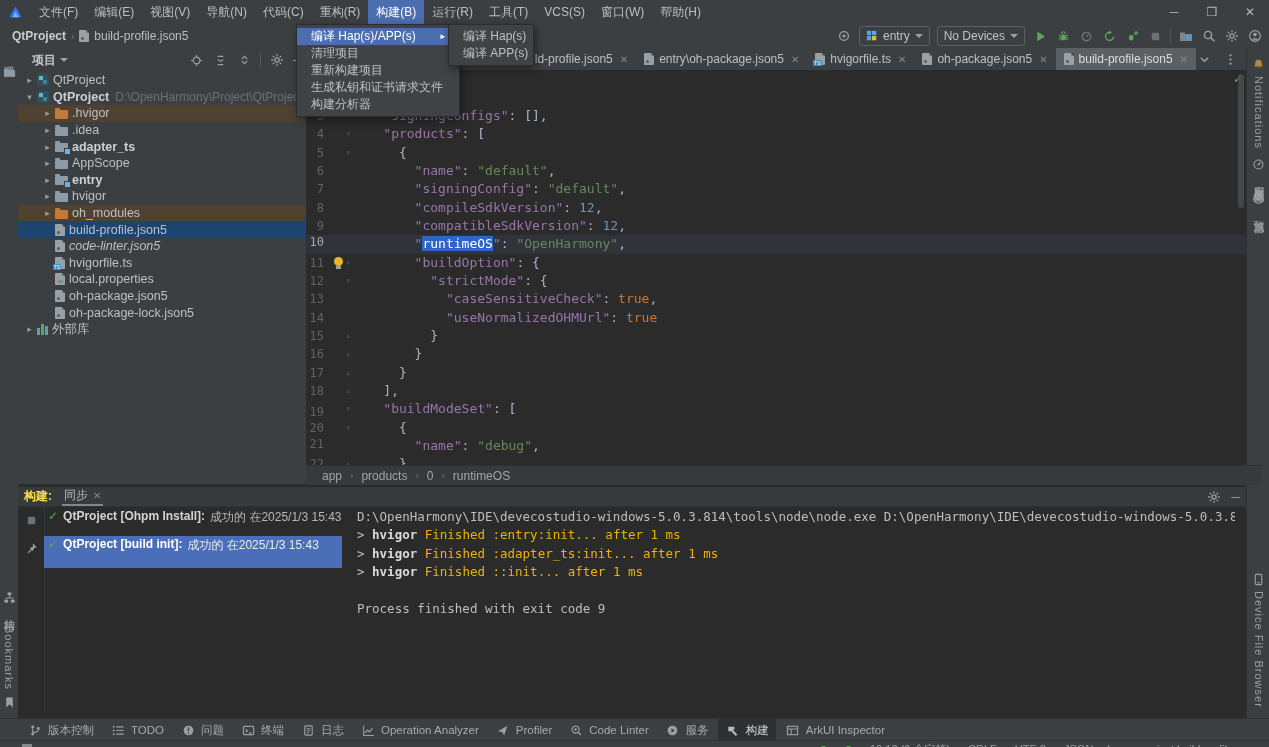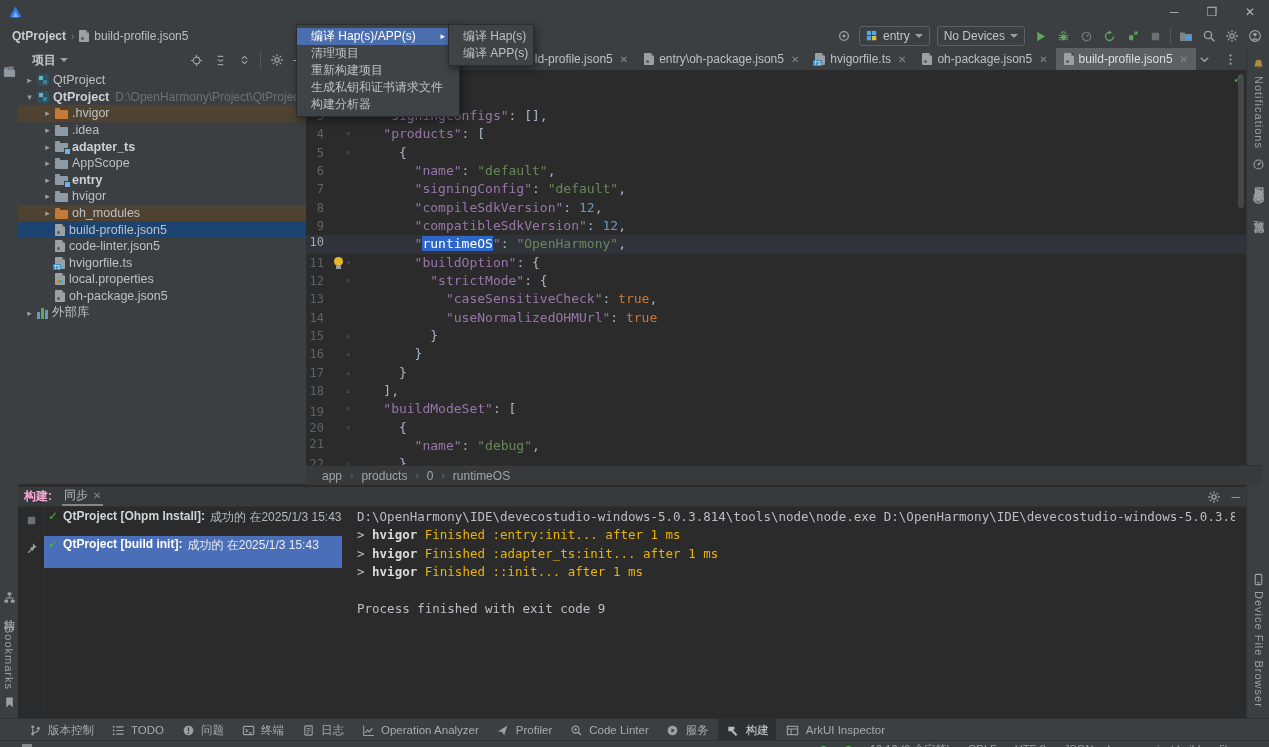"文件(F)" span { html: none -> <span> <span>文件(F)</span> <span>编辑(E)</span> <span>视图(V)</span> <span>导航(N)</span> <span>代码(C)</span> <span>重构(R)</span> <span>构建(B)</span> <span>运行(R)</span> <span>工具(T)</span> <span>VCS(S)</span> <span>窗口(W)</span> <span>帮助(H)</span> </span> }
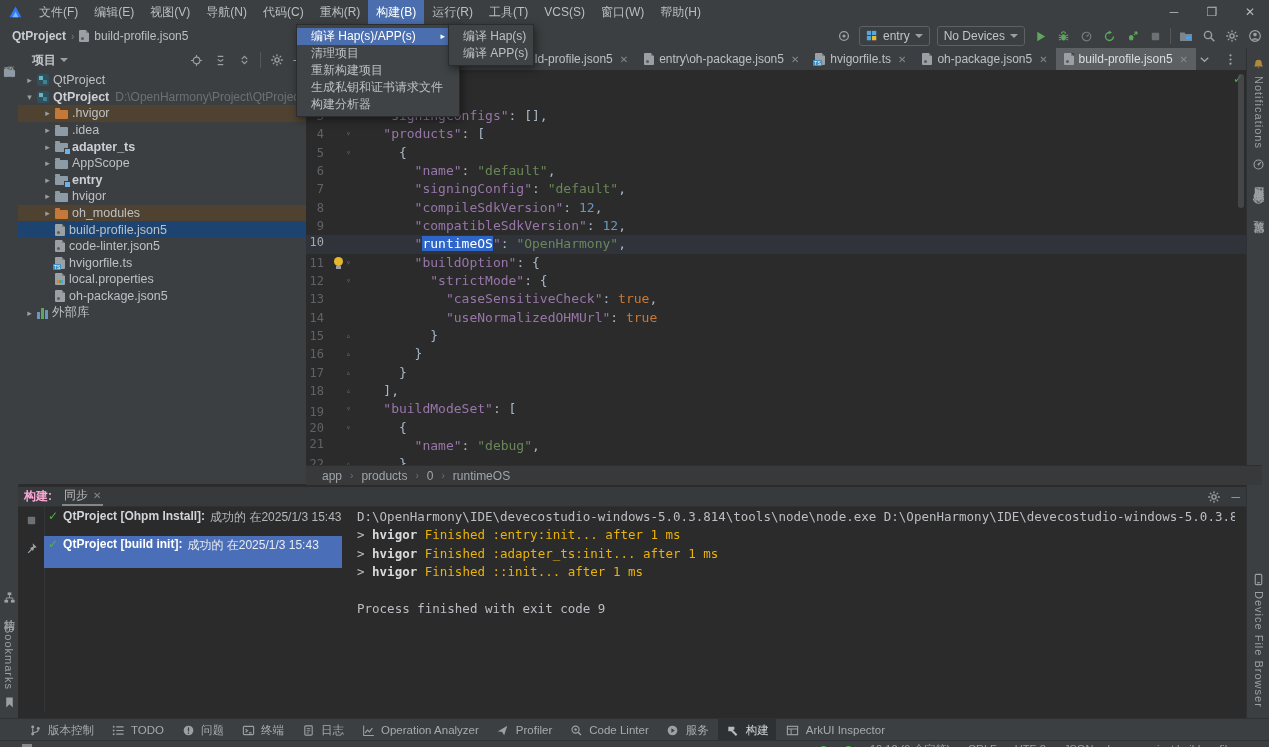"code-linter.json5" div.trow { font-style: none -> italic }
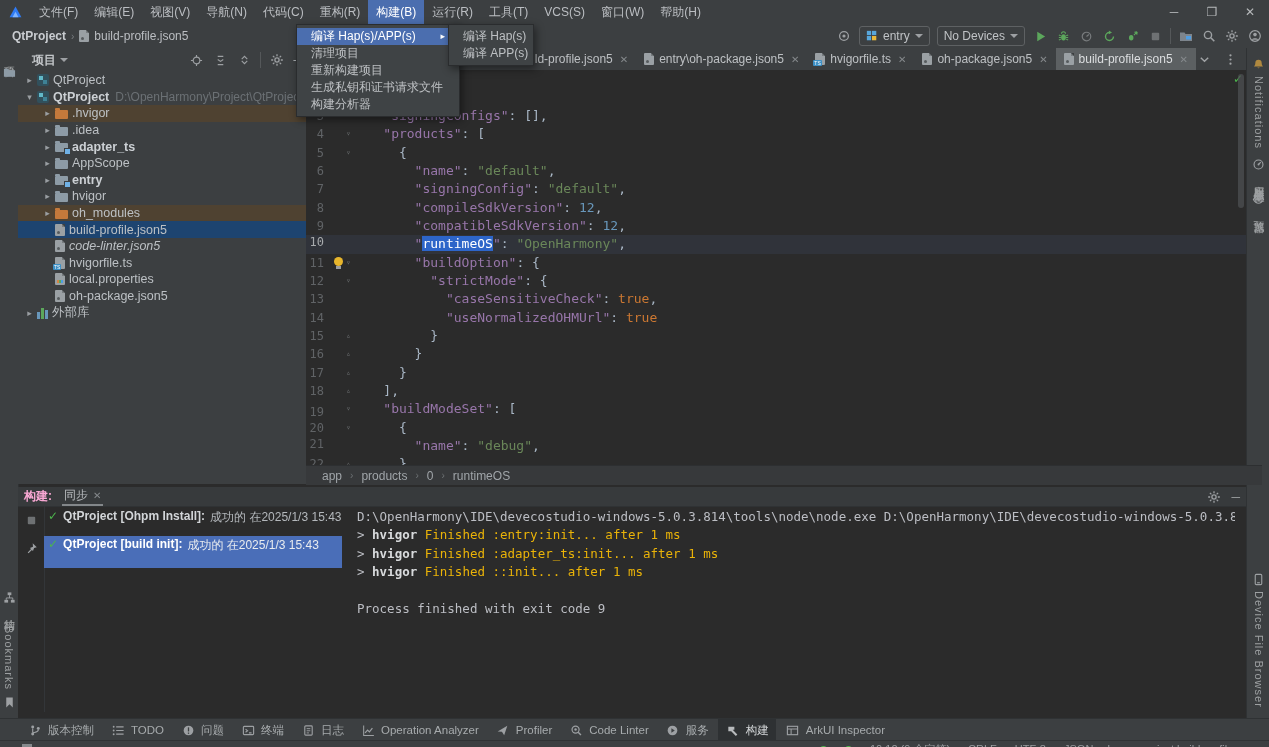"oh-package-lock.json5" div.trow { html: none -> <div> <span></span> <span></span> <span>oh-package-lock.json5</span> </div> }
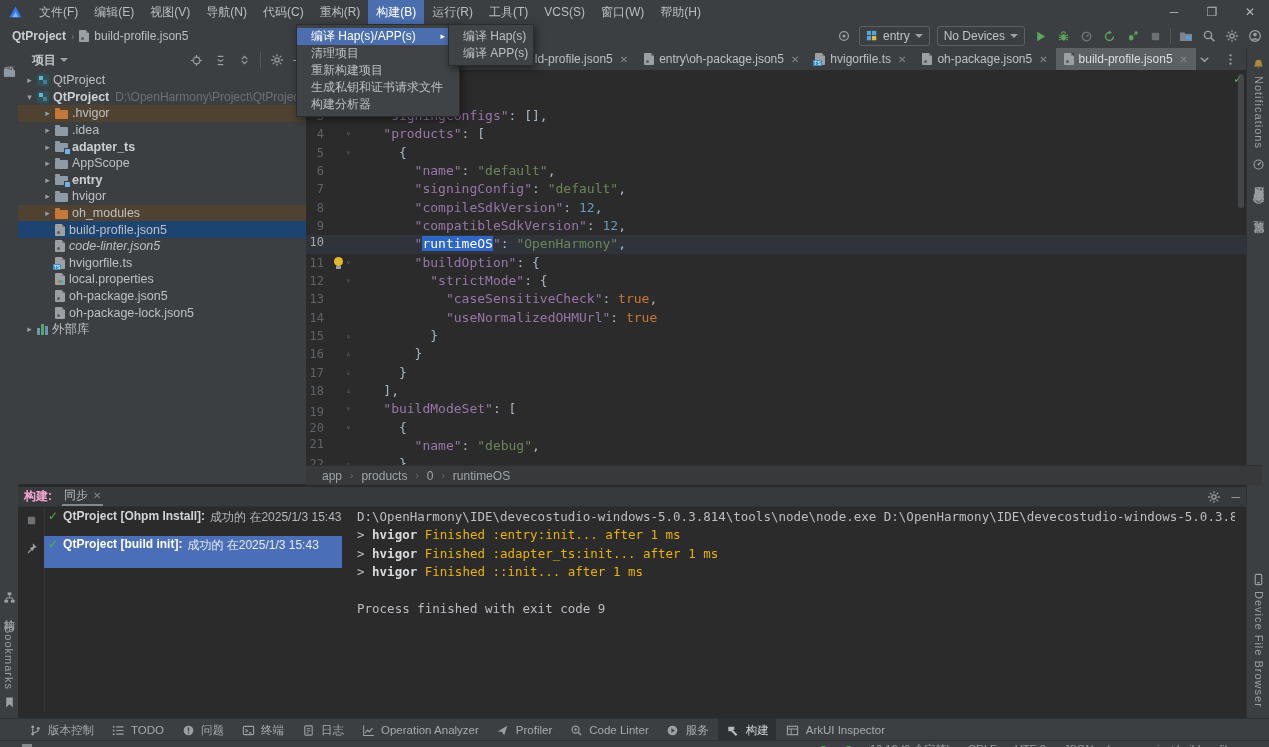"构建:" #bpanel-h .t { color: #f9a8d4 -> #fde047 }
